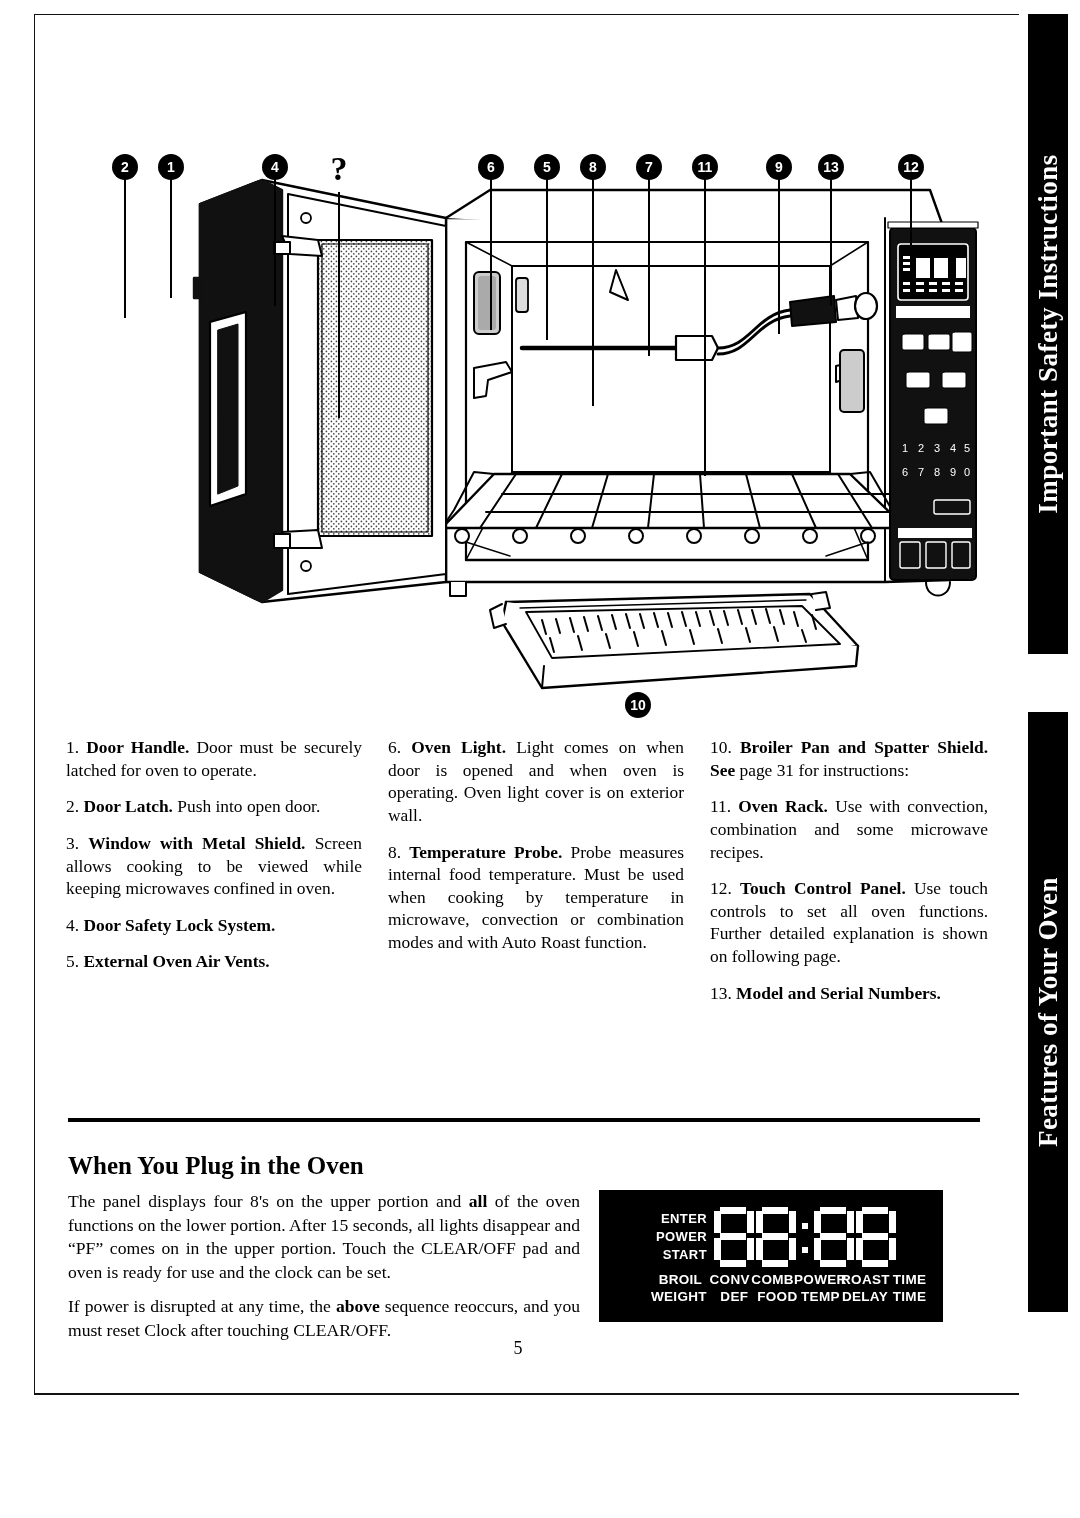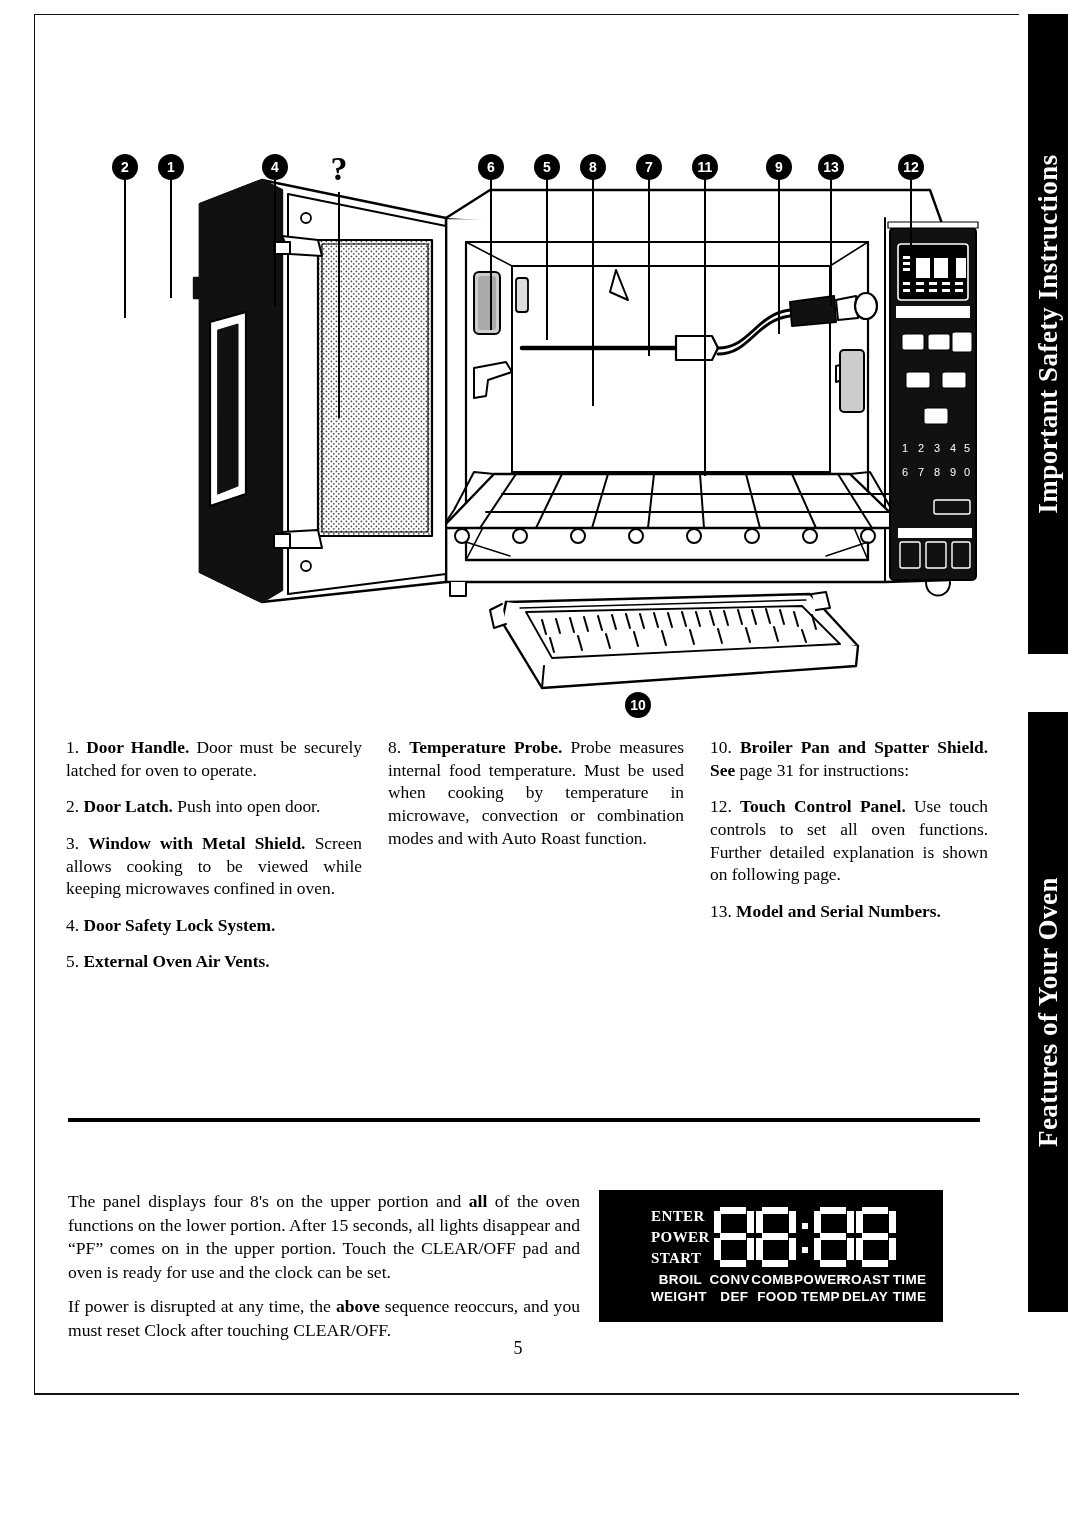"6. Oven Light. Light comes" div.feat { html: none -> <div> <span>6.</span> <b>Oven Light.</b> <span>Light comes on when door is opened and when oven is operating. Oven light cover is on exterior wall.</span> </div> }
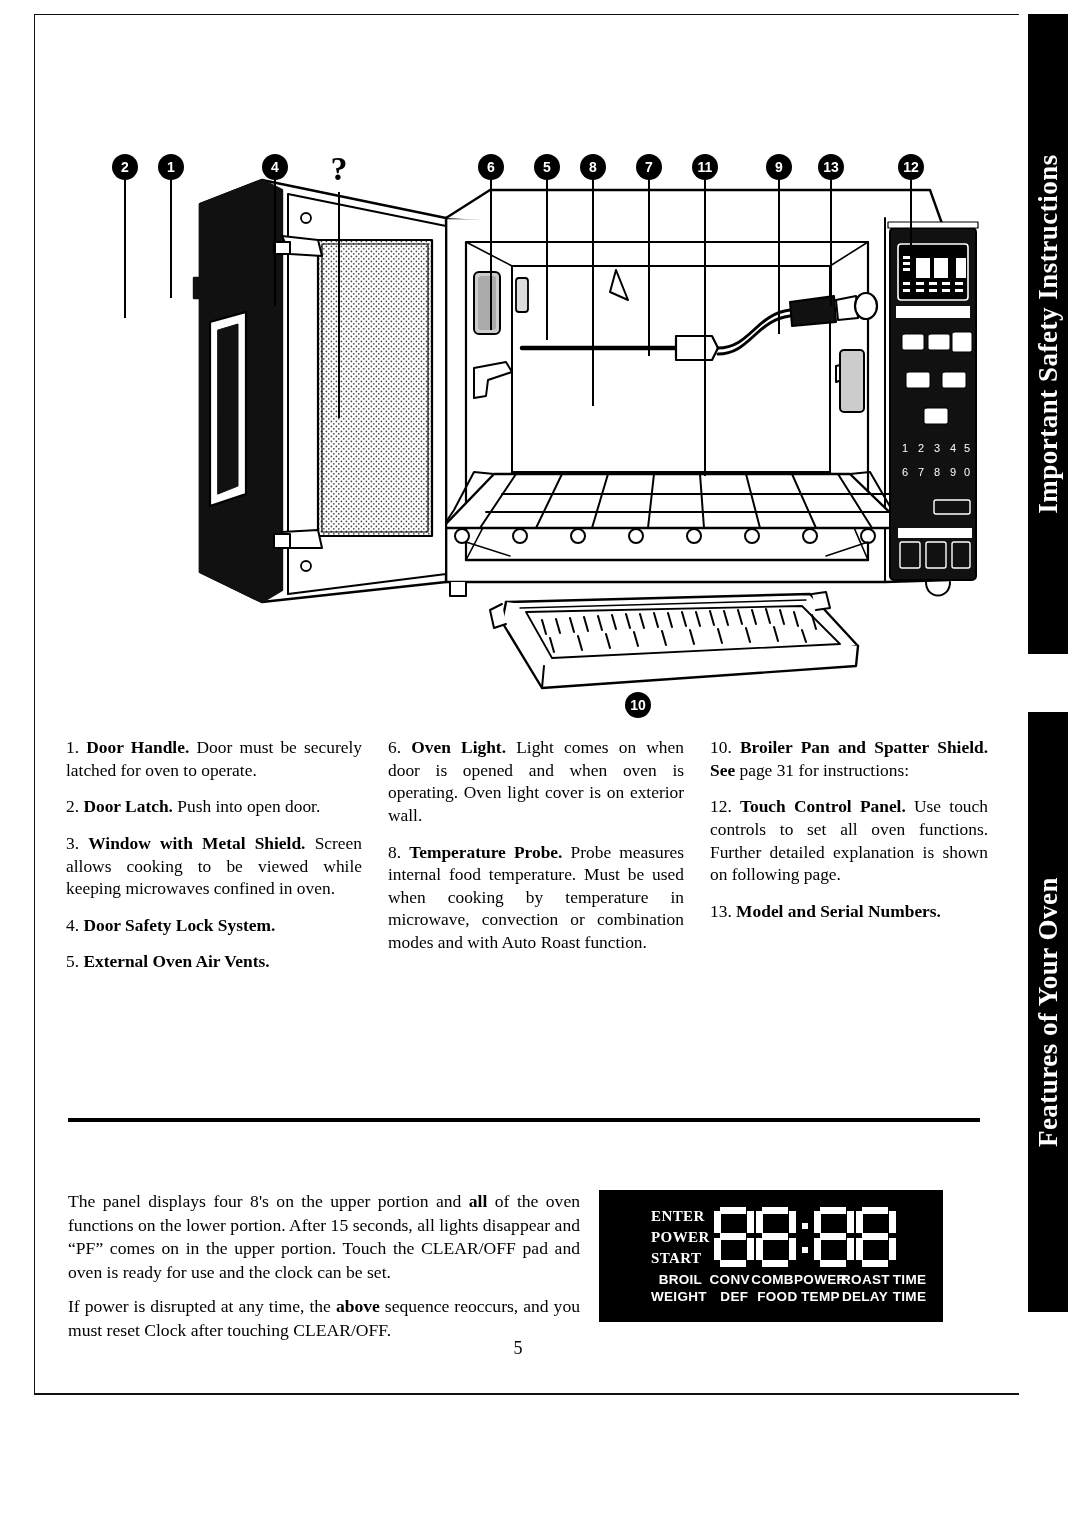"11. Oven Rack. Use with" div.feat { html: none -> <div> <b>11.</b> <b>Oven Rack.</b> <span>Use with convection, combination and some microwave recipes.</span> </div> }
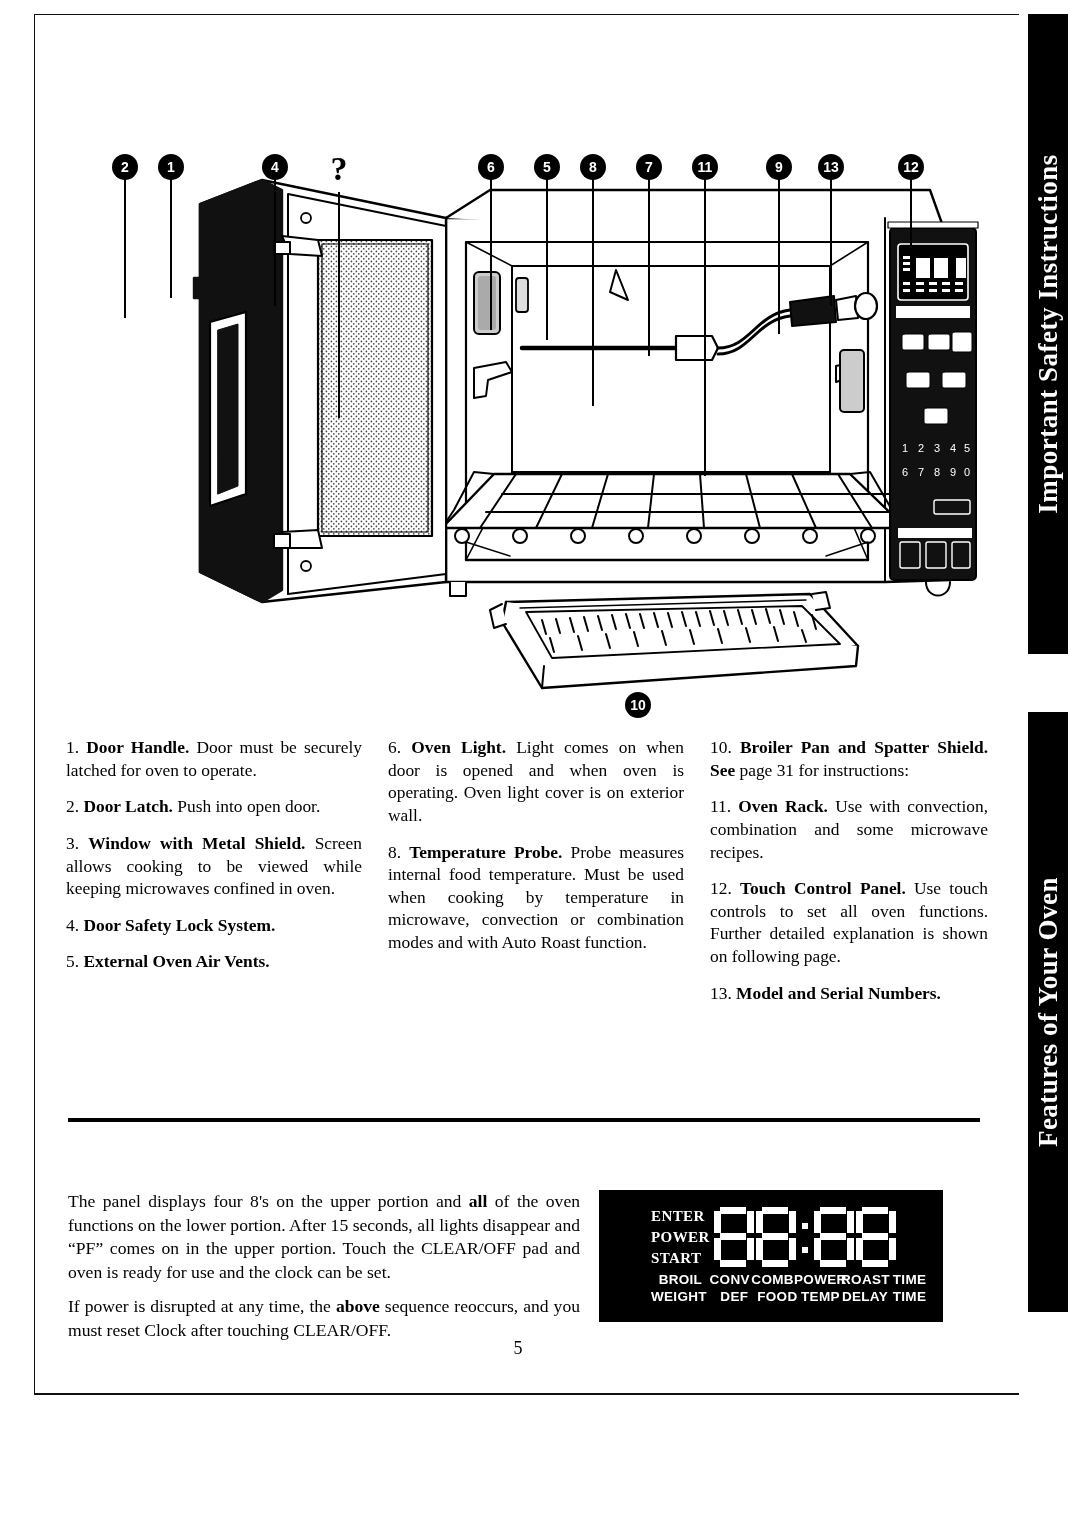"When You Plug in the" div.sec-title { html: none -> <div>When You Plug in the Oven</div> }
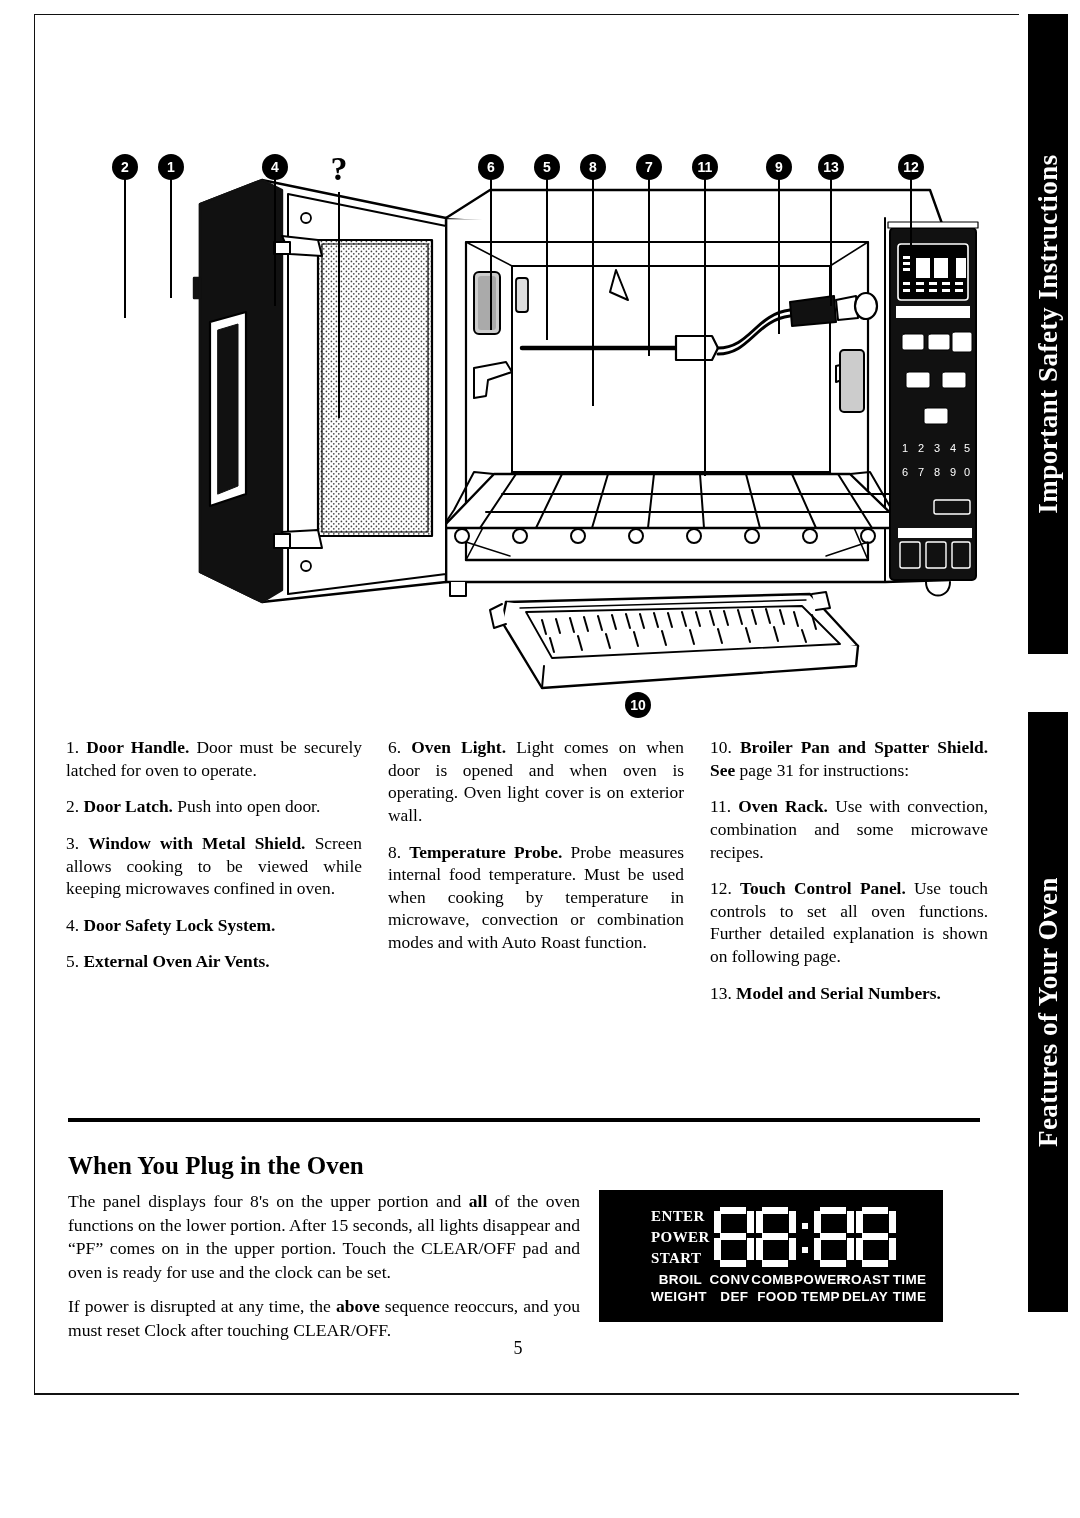"ENTER" .led-modes { font-family: Liberation Serif, serif -> Liberation Sans, sans-serif; font-size: 15px -> 13px; text-align: left -> right }
